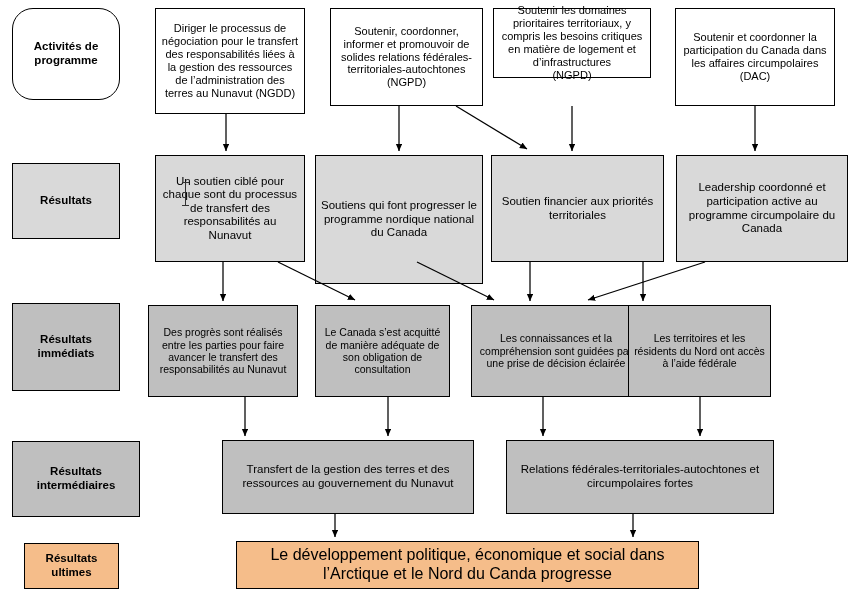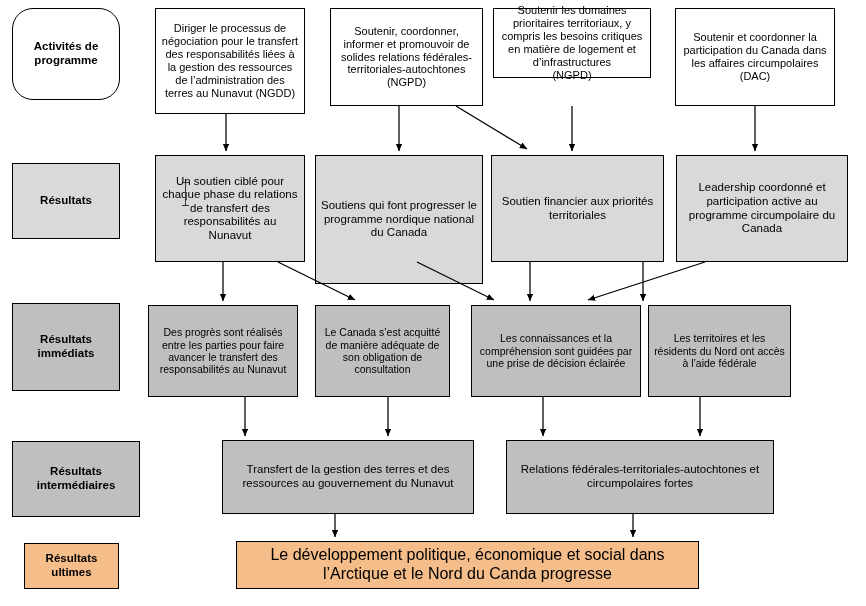"Un soutien ciblé pour chaque" div.box { text: phase du relations -> sont du processus }
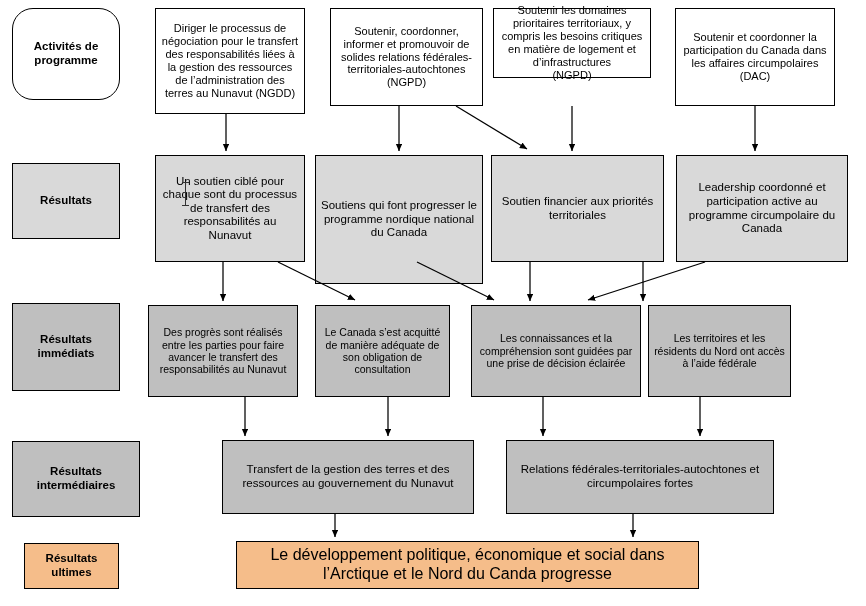"Les territoires et les résidents" div.box { margin-left: 20px -> none }
